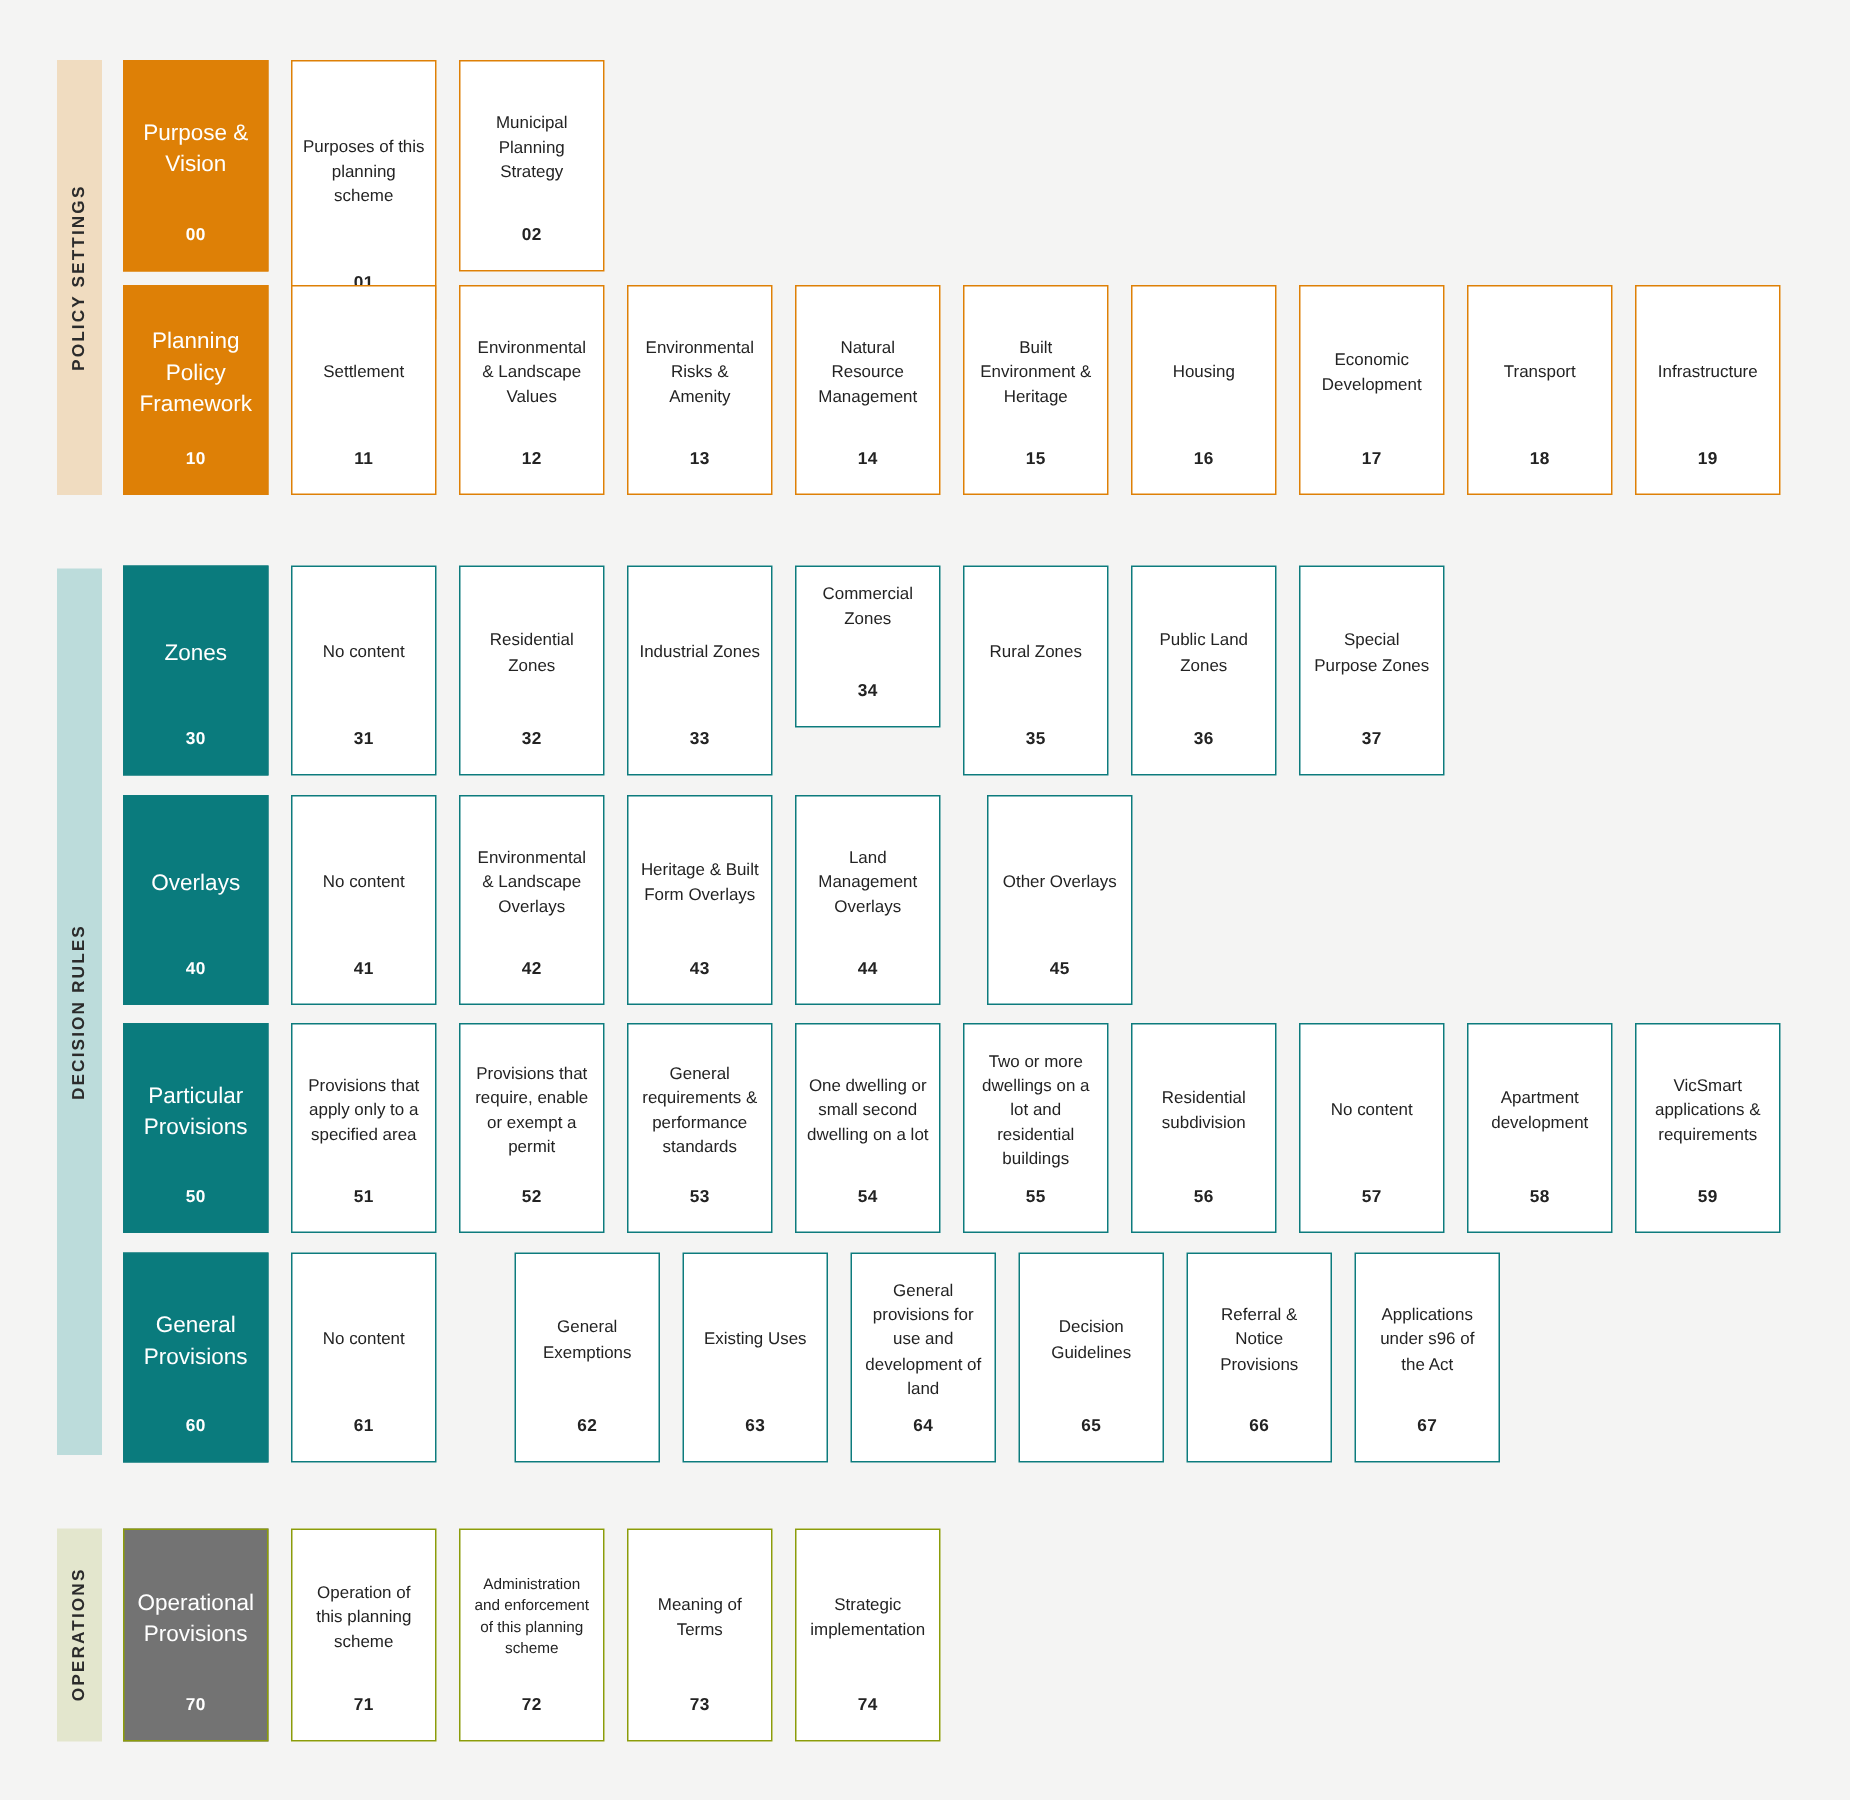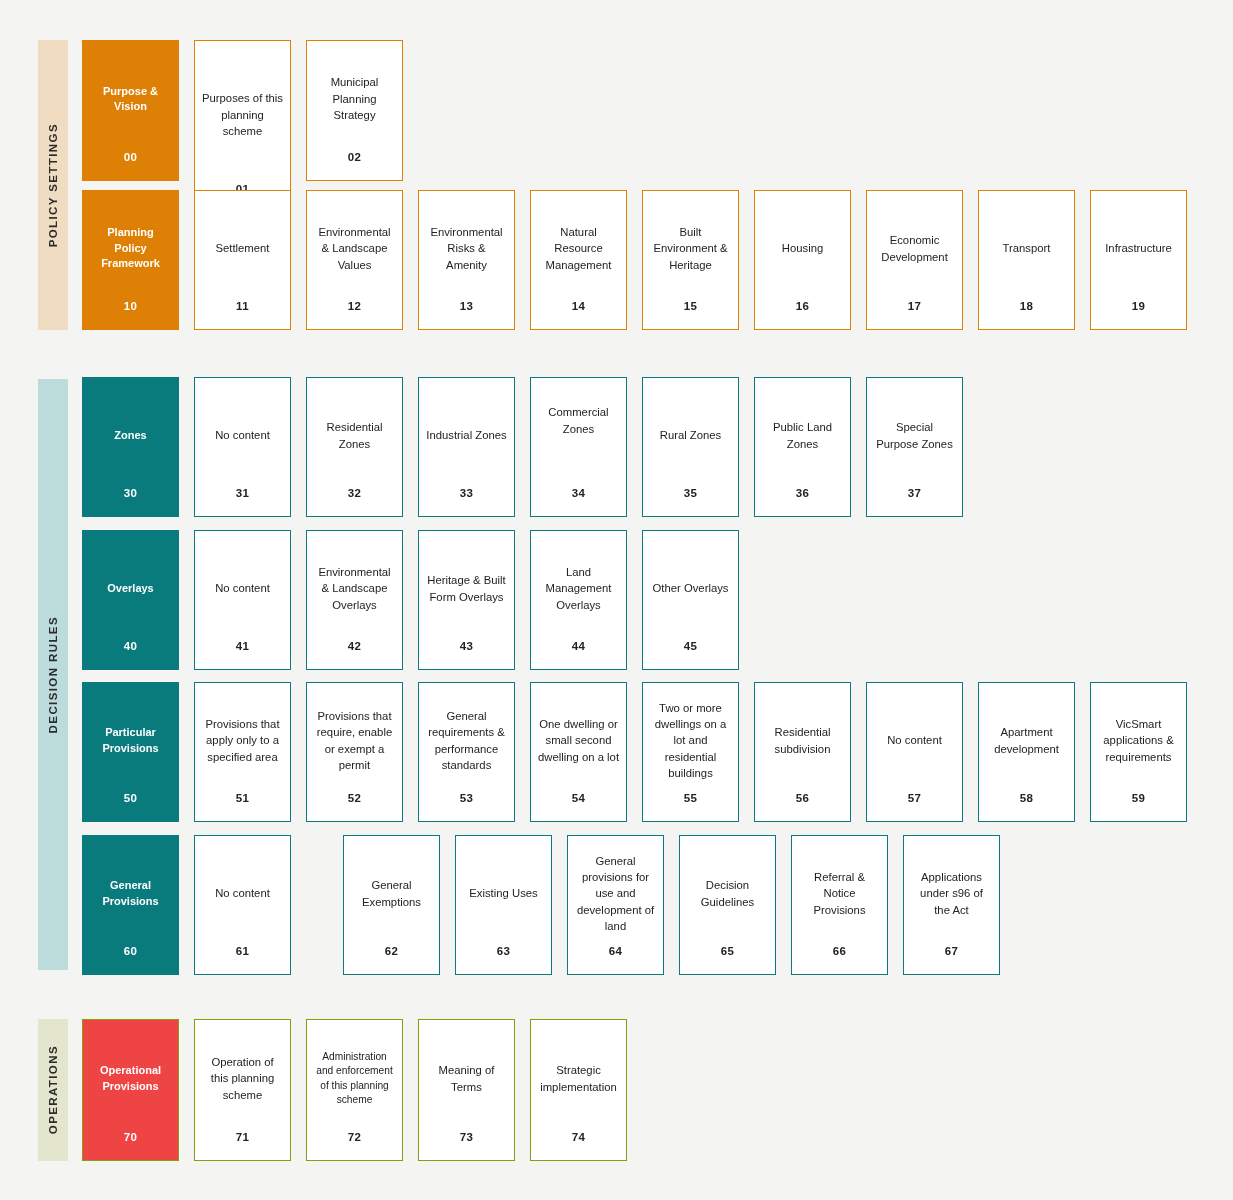"Purpose & Vision" .card.header .title { font-size: 11px -> 15px; font-weight: 700 -> 400 }
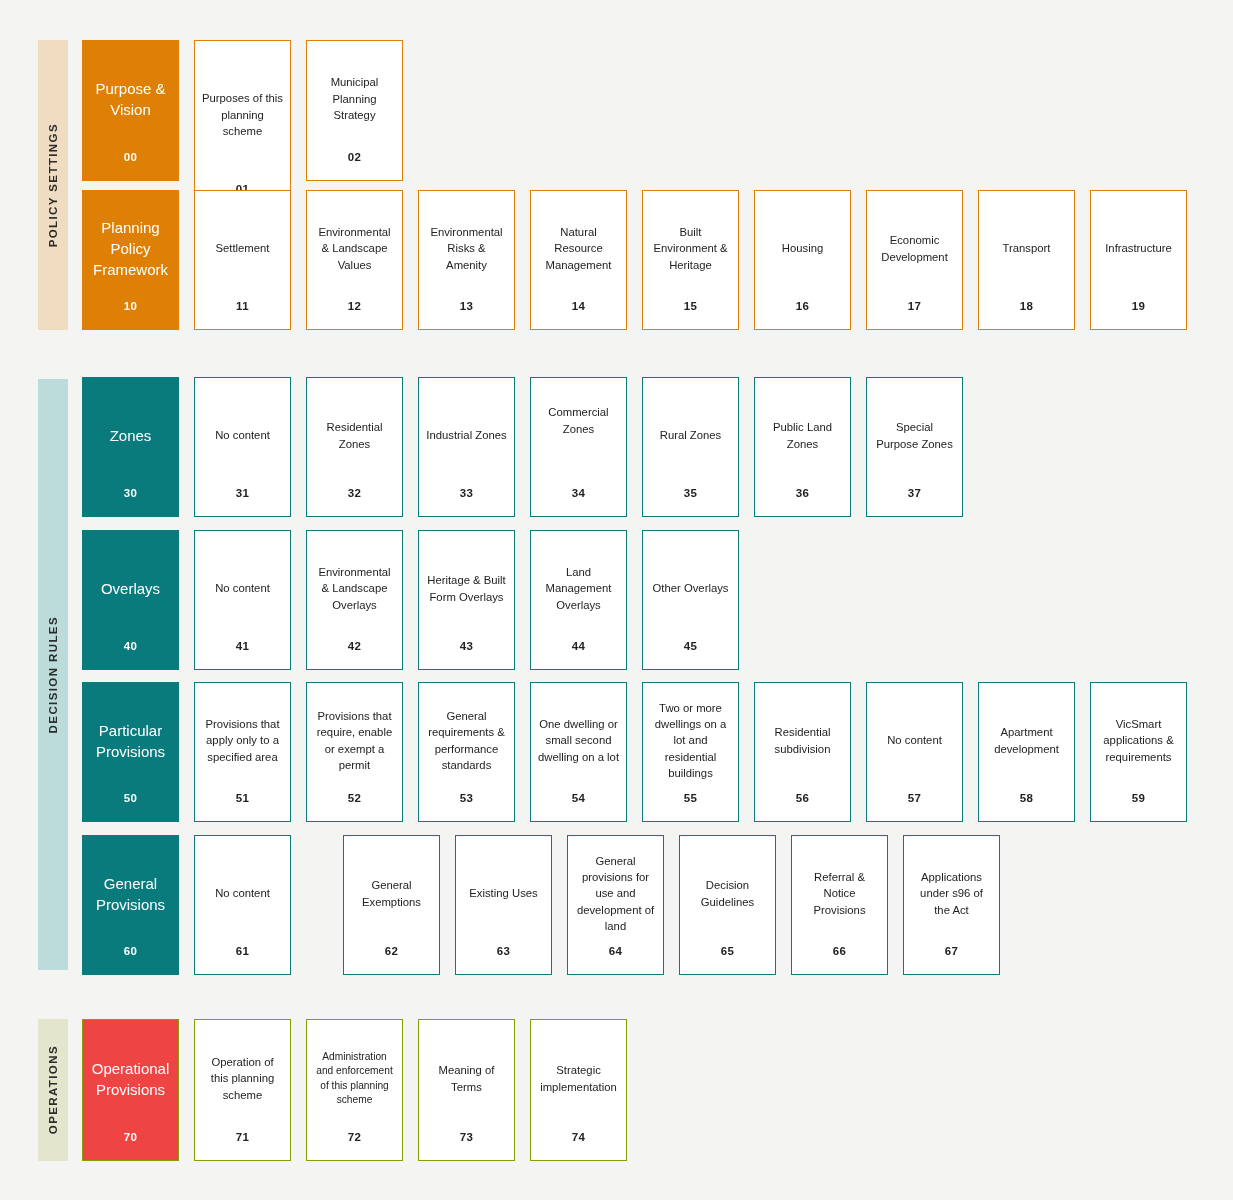"Commercial Zones" div.card { height: 140px -> 108px }
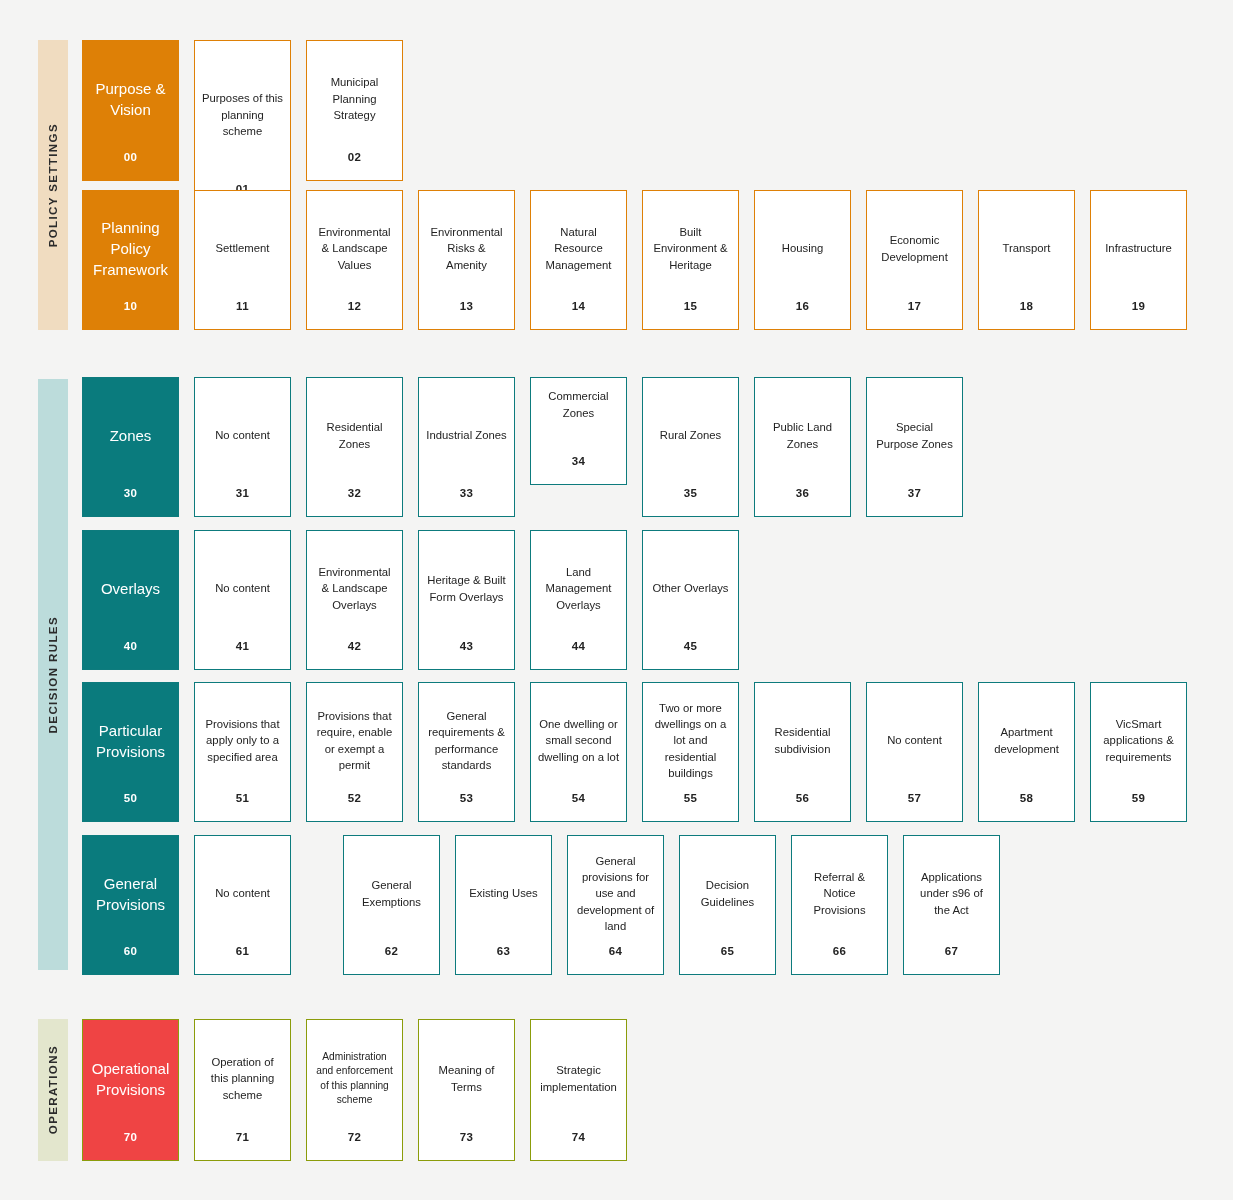"Other Overlays" div.card { margin-left: none -> 16px }
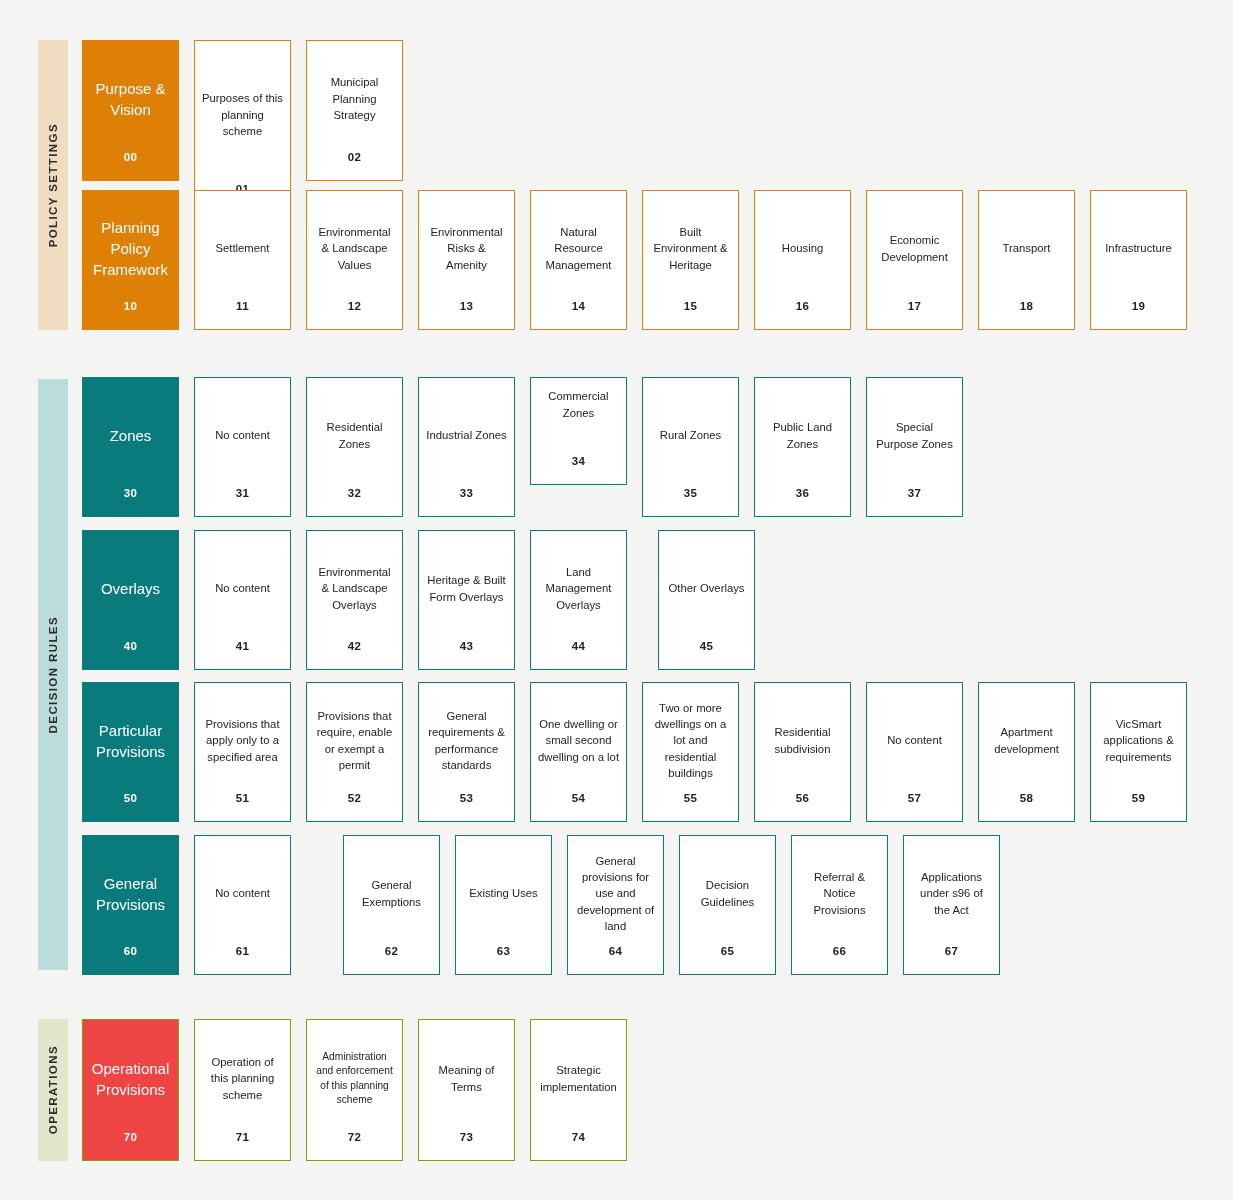"Operational Provisions" .card.header.olive { background: #ef4444 -> #737373 }
